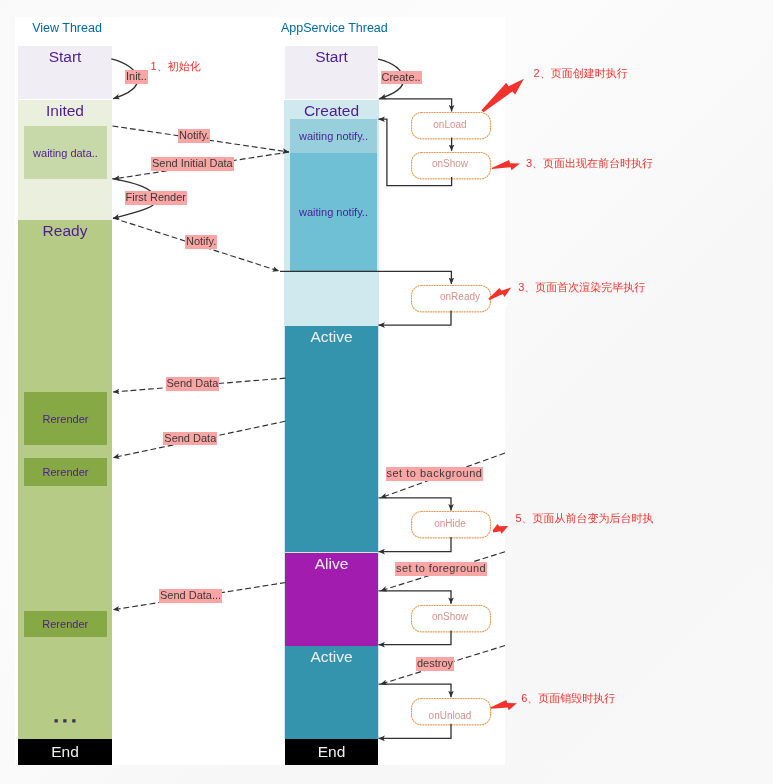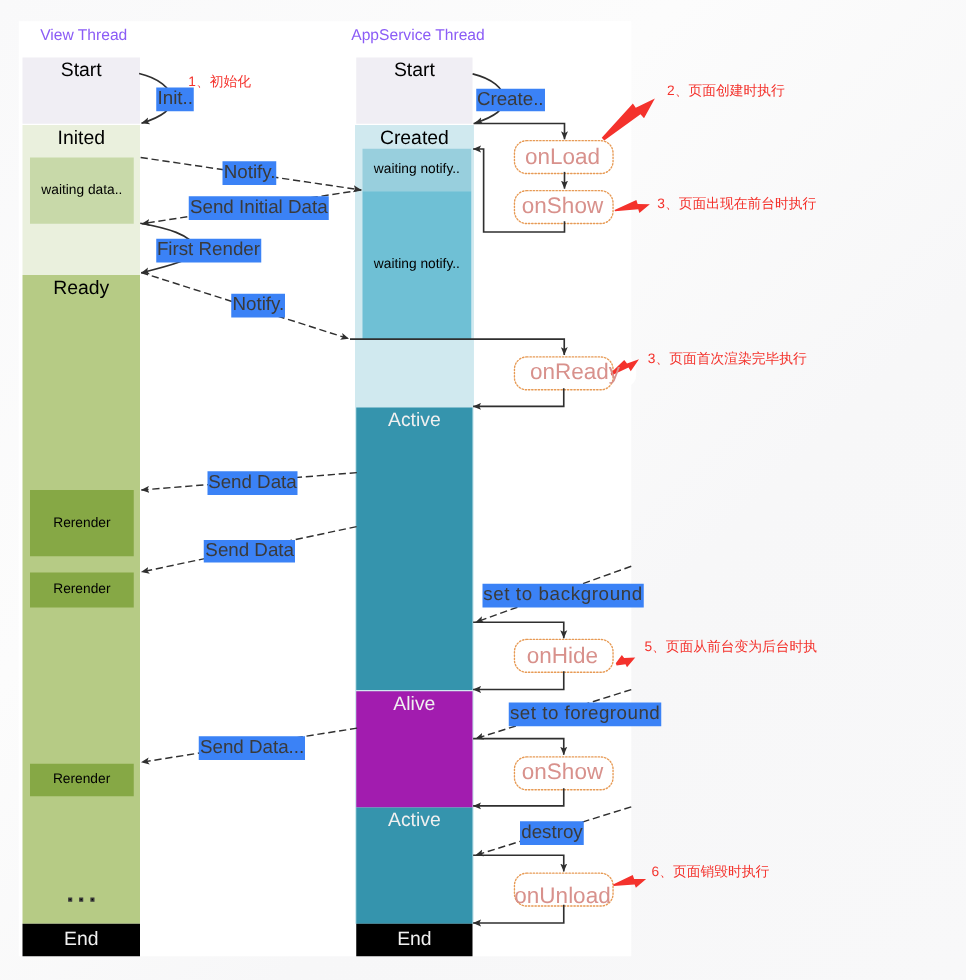"View Thread" .thread-title { color: #8b5cf6 -> #0369a1 }
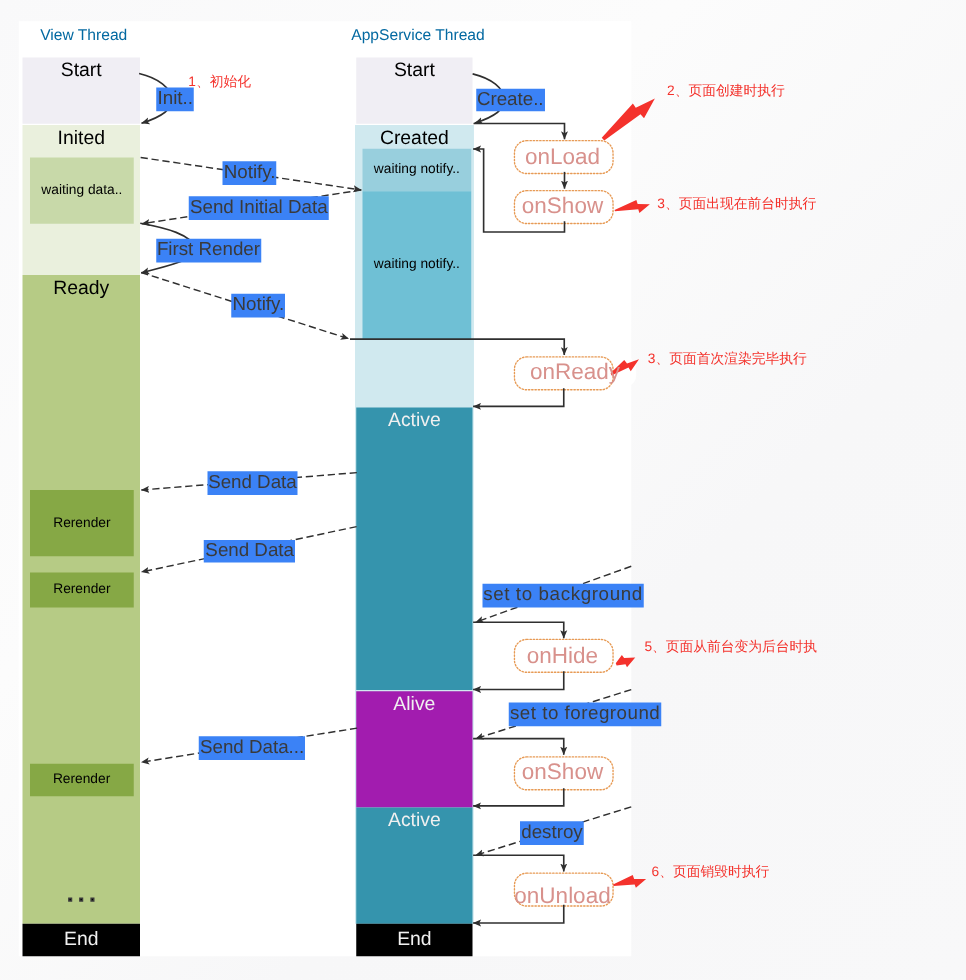"Start" .dark { color: #000000 -> #4c1d95 }
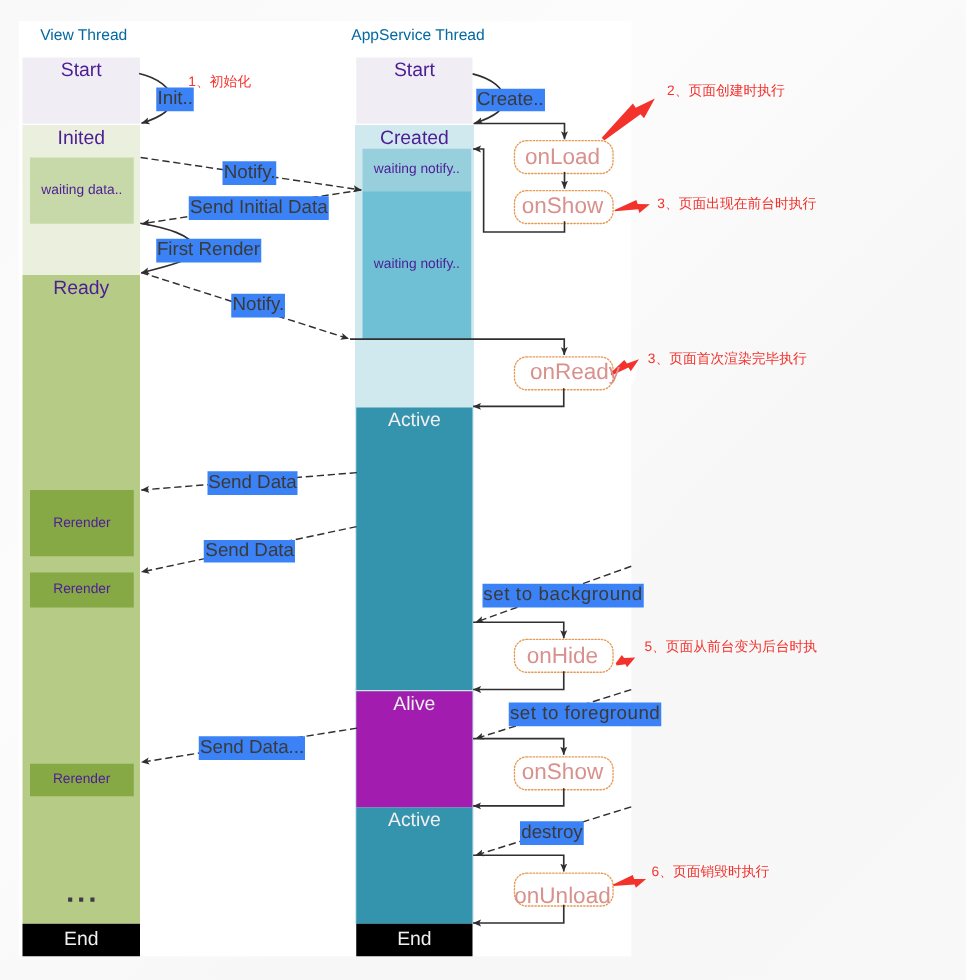"Init.." .elbl { background: #3b82f6 -> #fca5a5; font-size: 15px -> 11px }
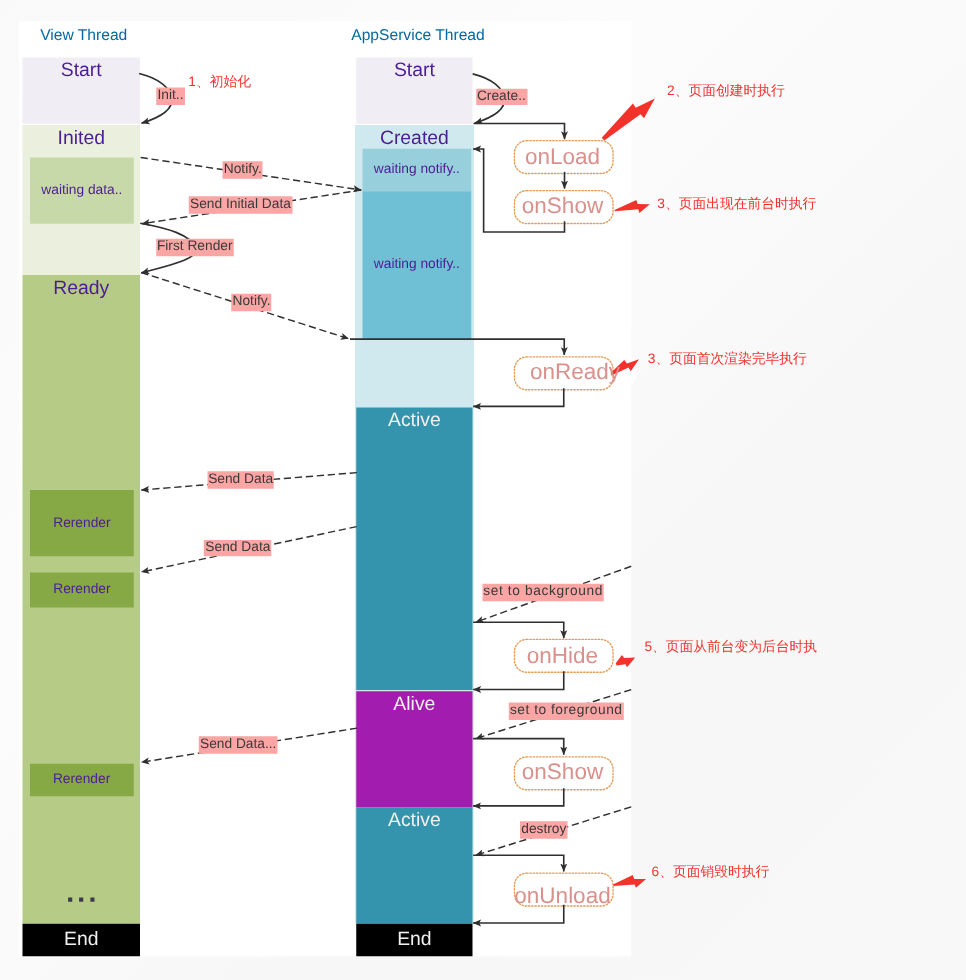"onLoad" .lcbox span { font-size: 18px -> 10px }
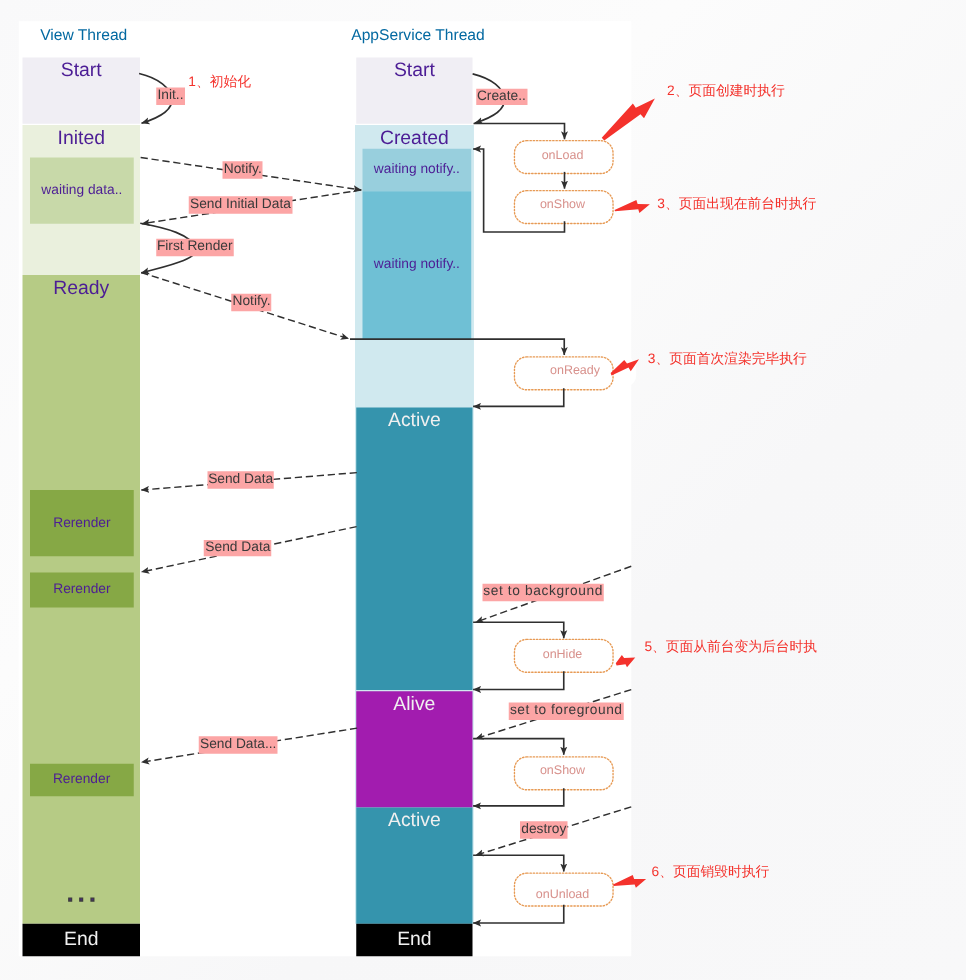"set to foreground" div.elbl { left: 407px -> 395px }
